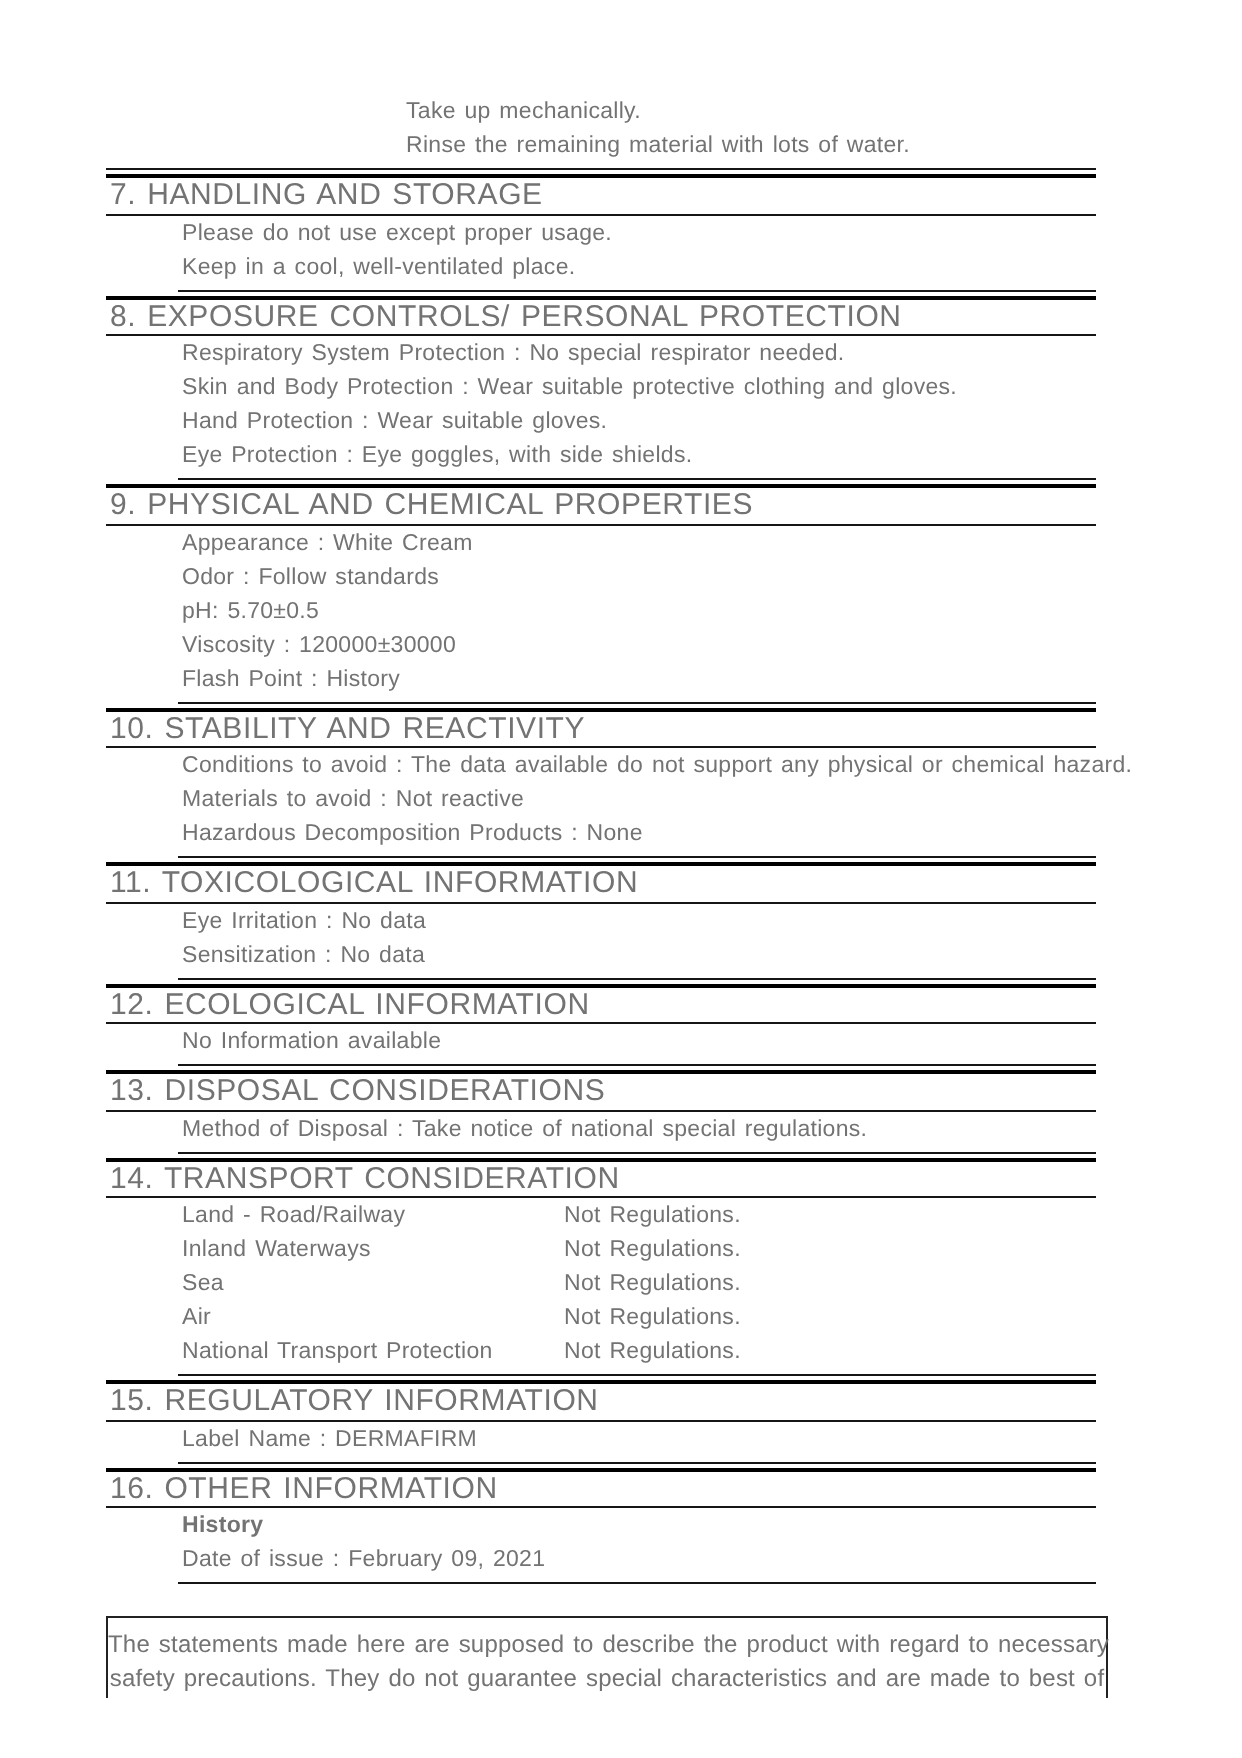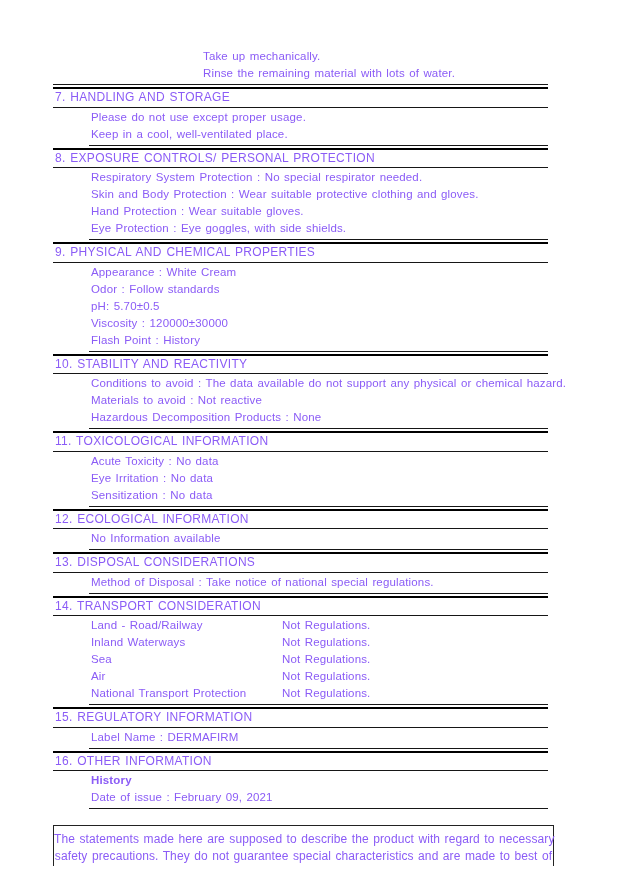"Take up mechanically." .page { color: #8b5cf6 -> #737373 }
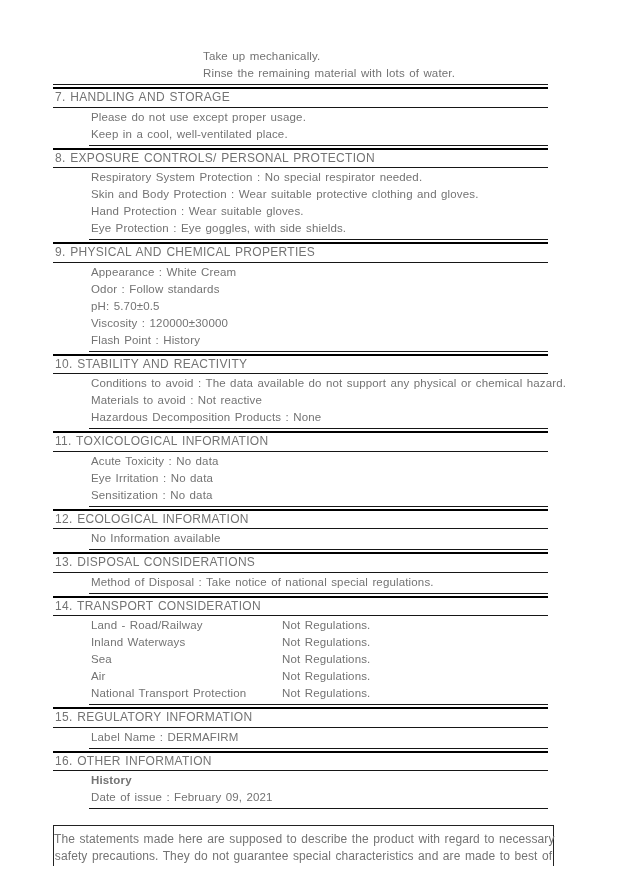"7. HANDLING AND STORAGE" .sec-header { font-size: 12px -> 15px }
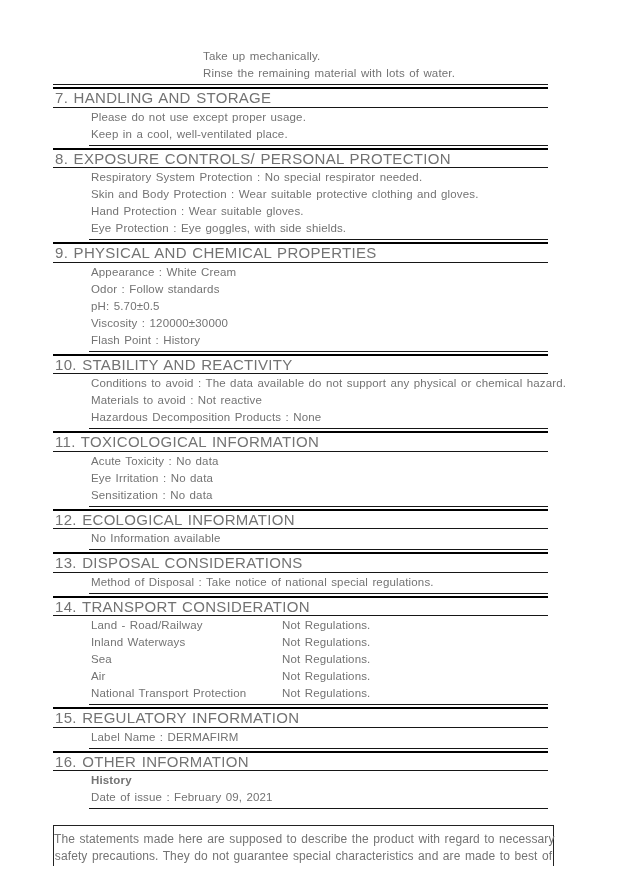"Acute Toxicity : No data" div.row { html: <div>Acute Toxicity : No data</div> -> none }
